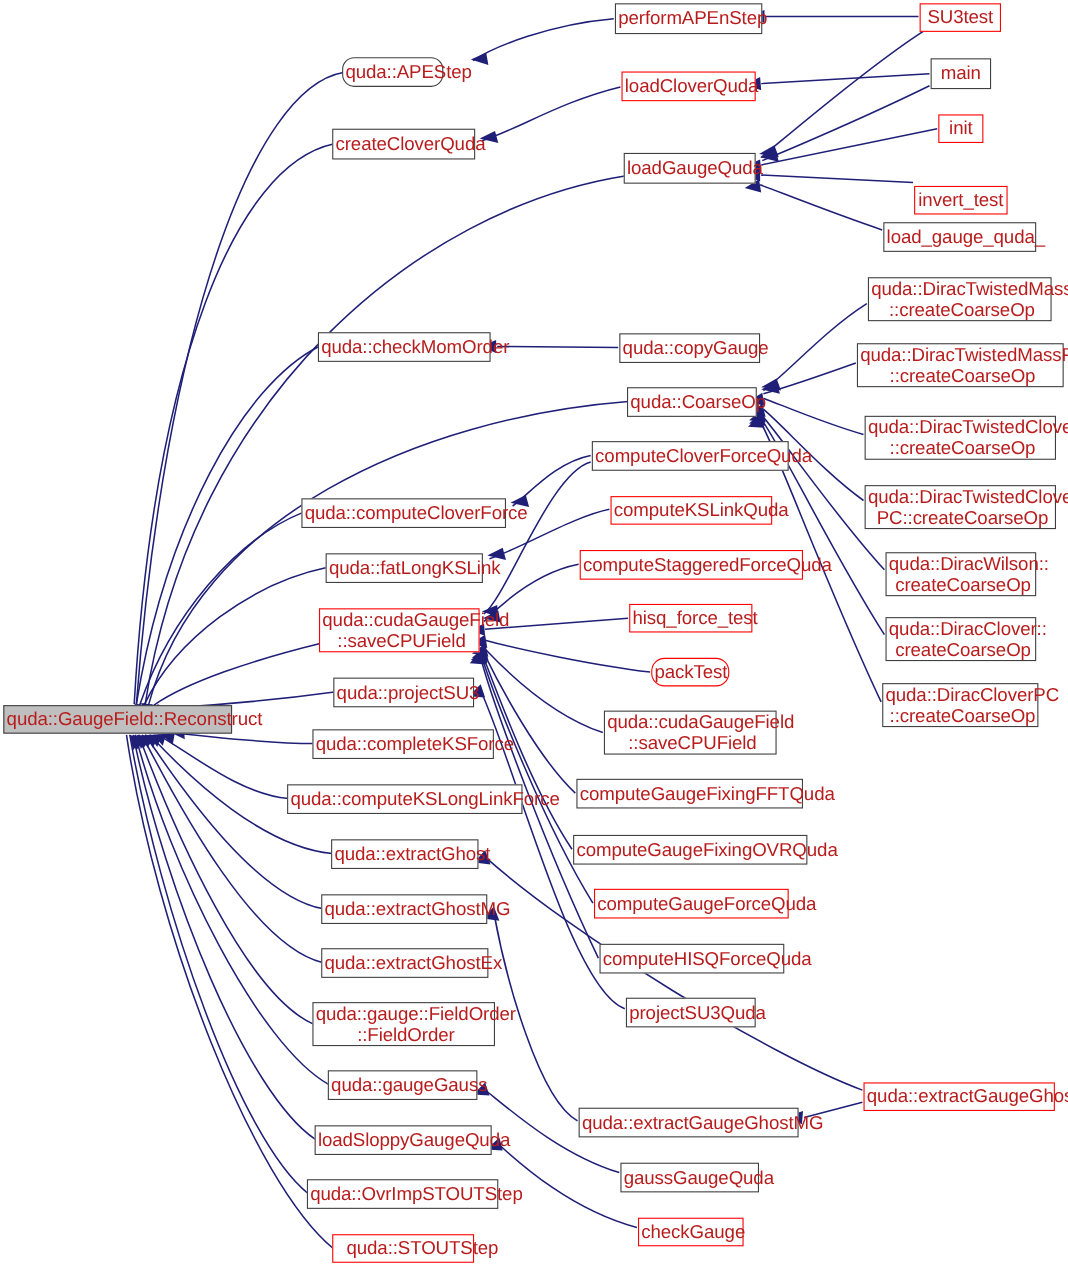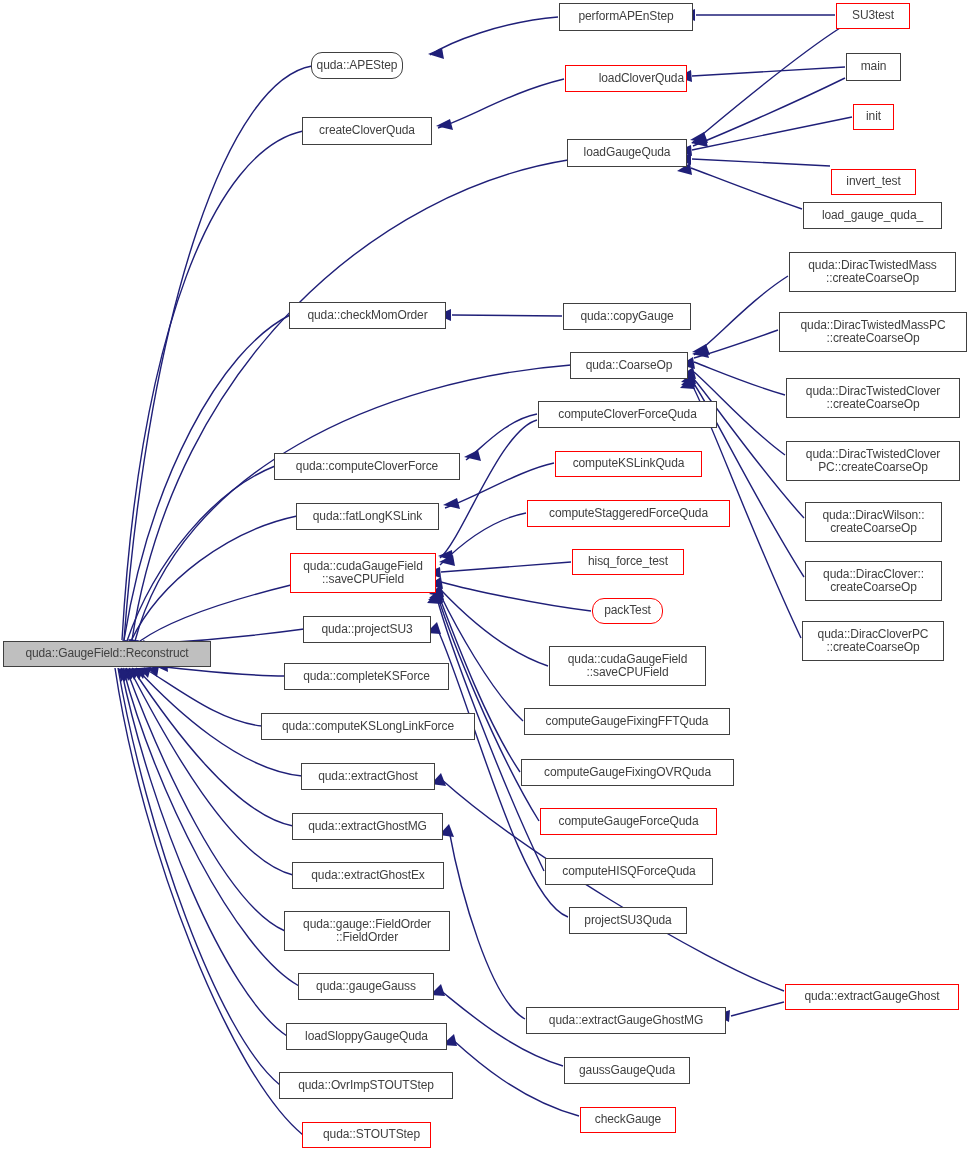"performAPEnStep" .node-box { color: #404040 -> #b91c1c; font-size: 12px -> 17px; justify-content: flex-end -> flex-start }
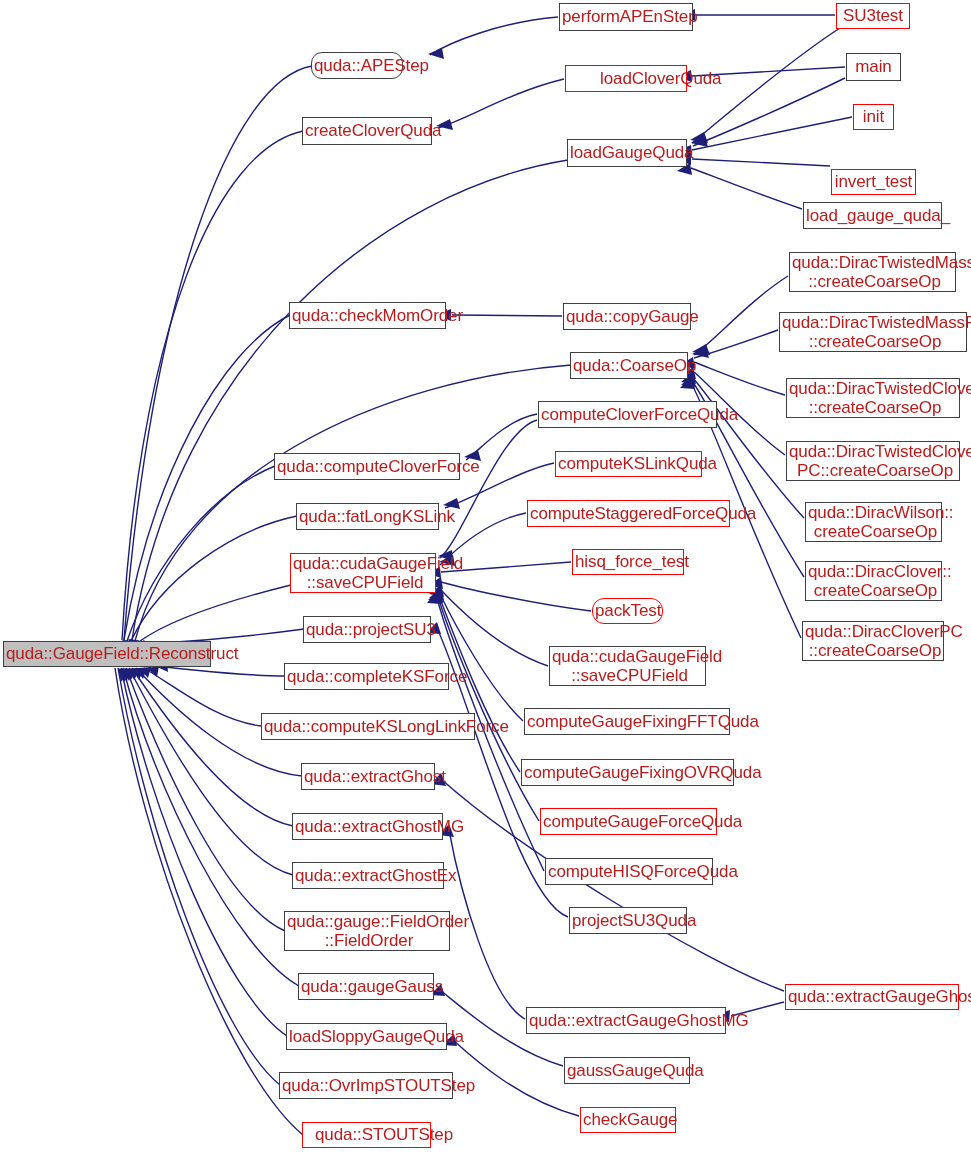"loadCloverQuda" div.node-box { padding-left: 32px -> none }
